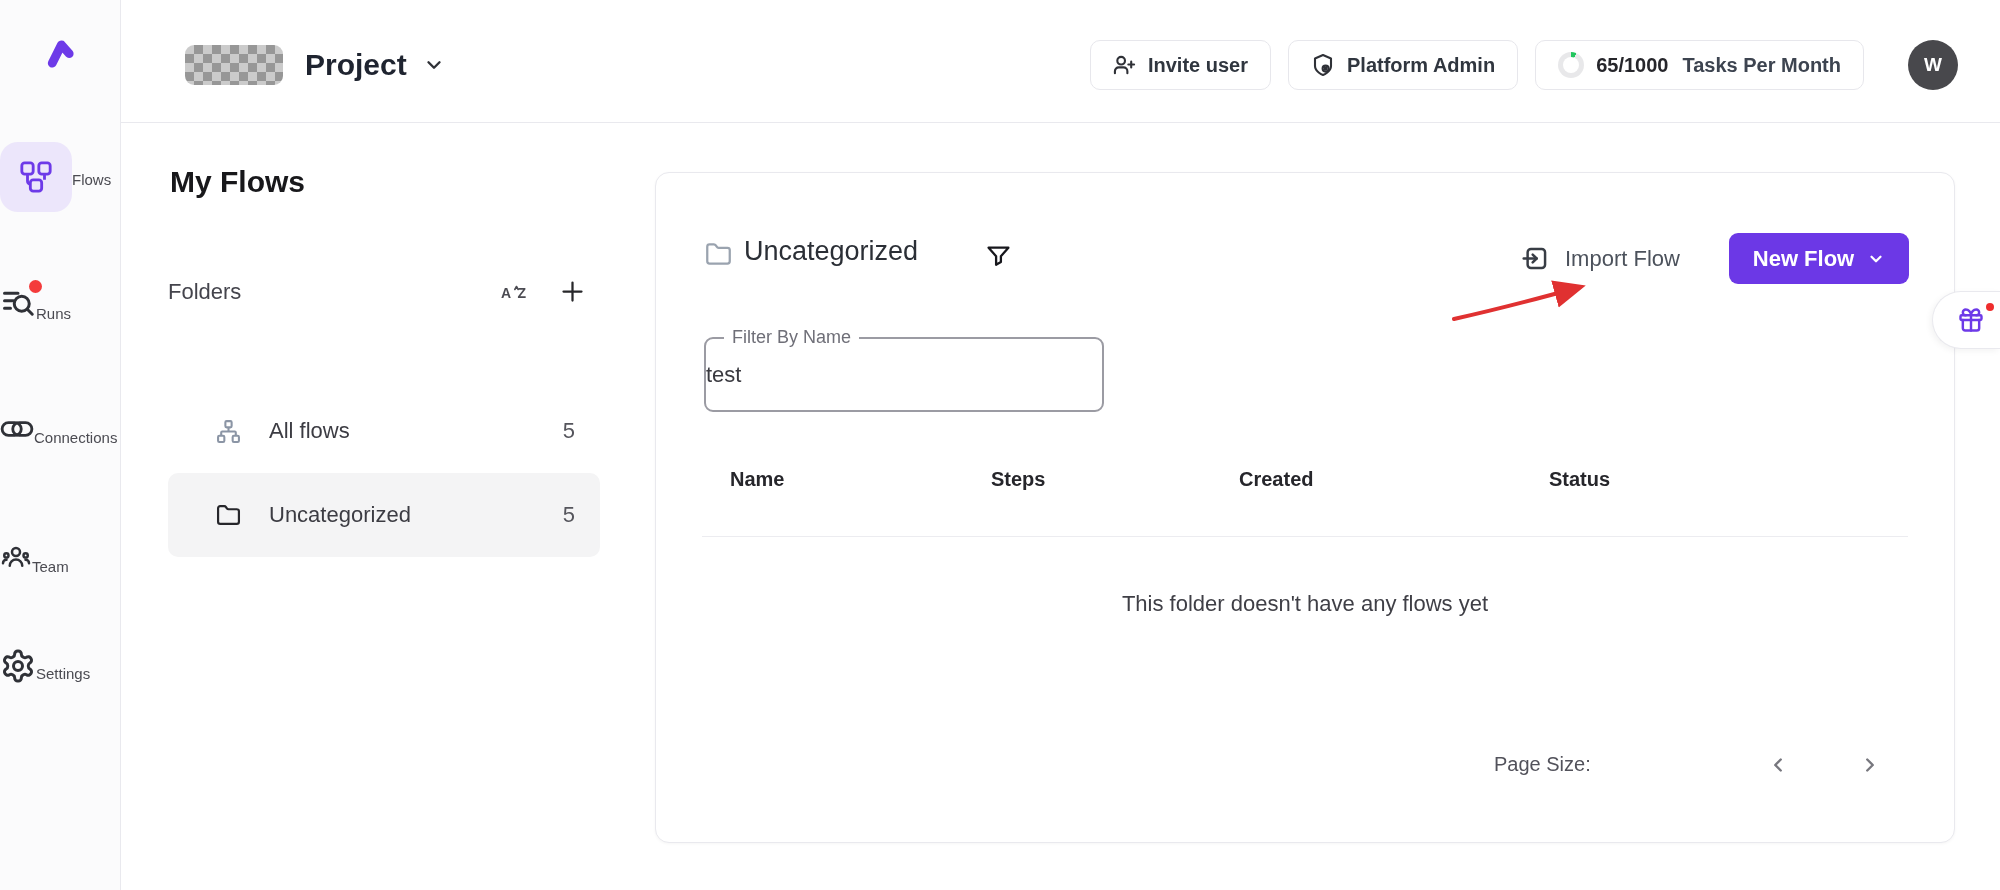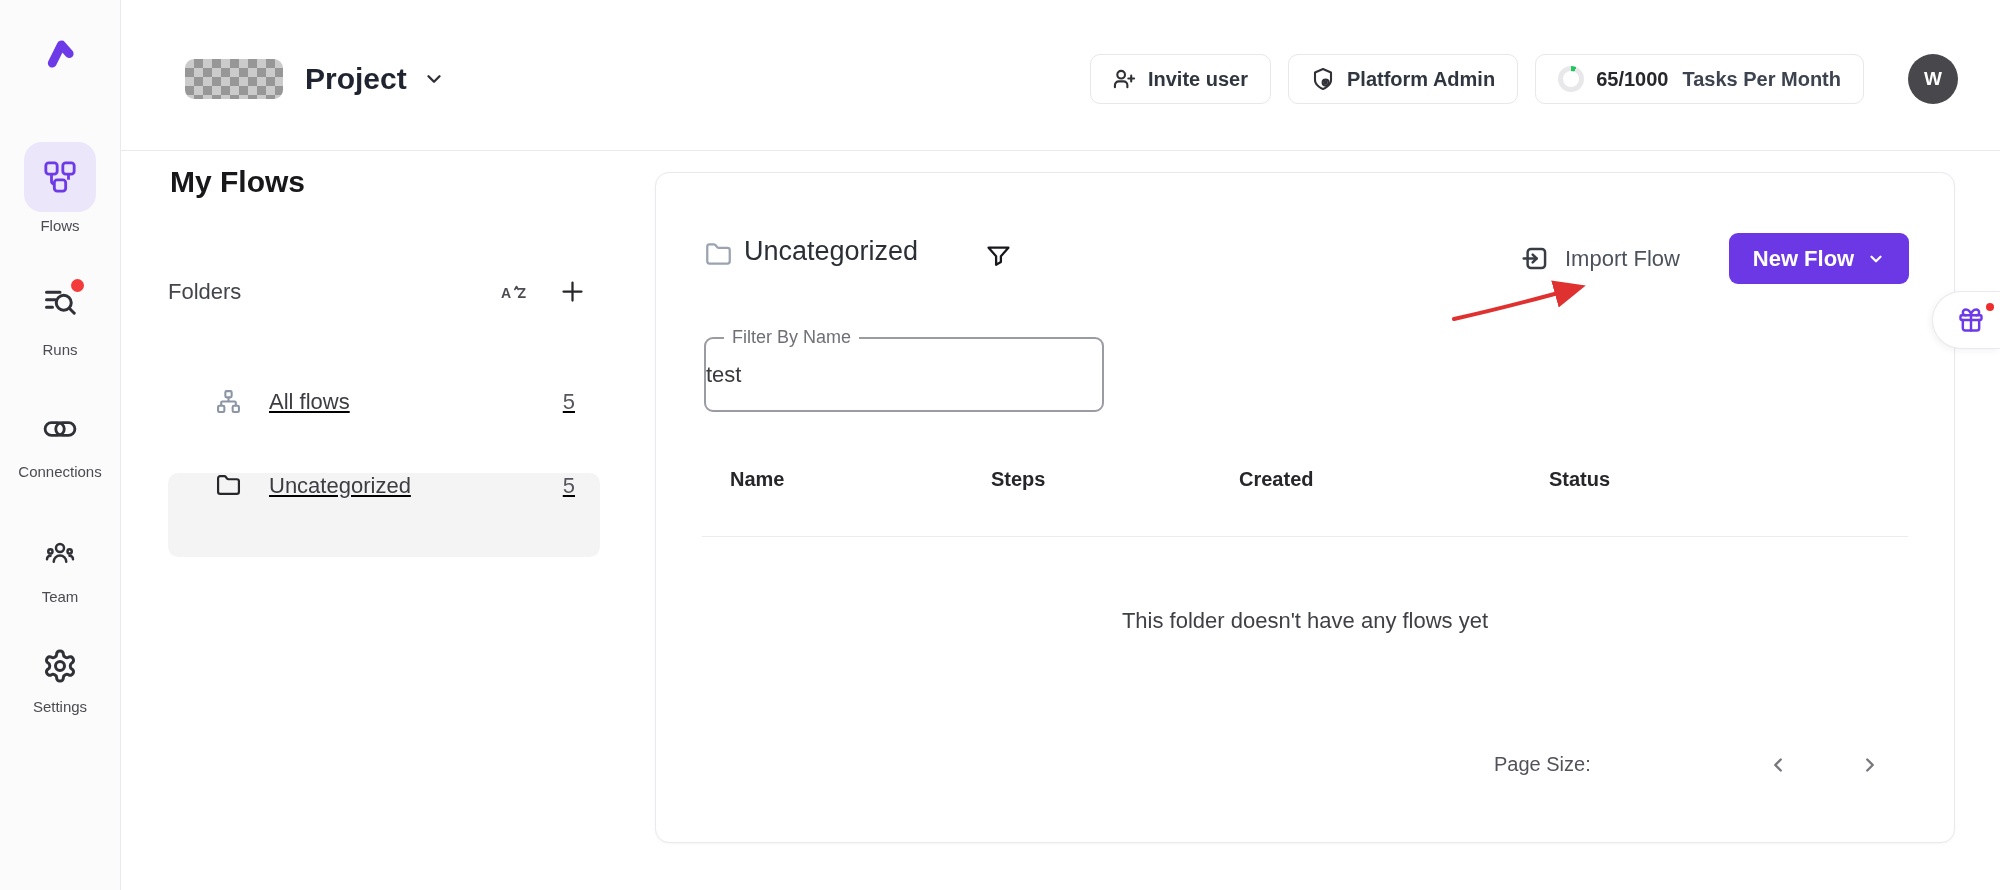"Project" .header { height: 151px -> 123px }
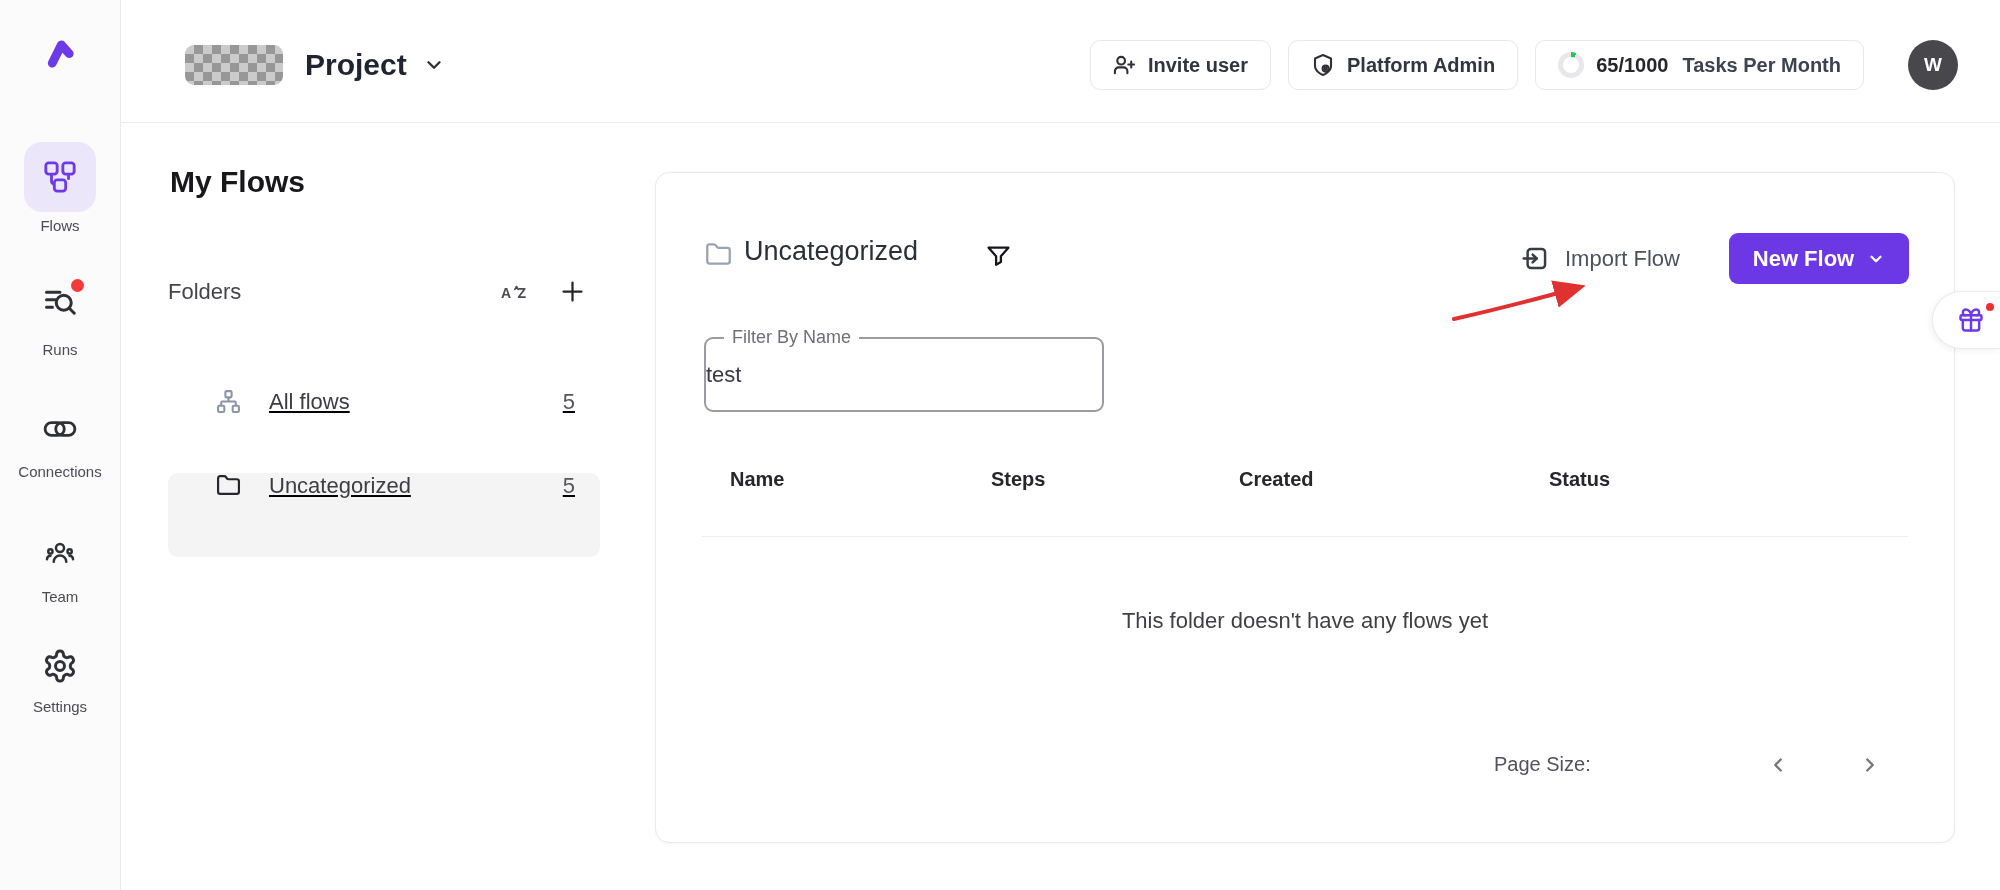"Flows" .rail-item { flex-direction: column -> row }
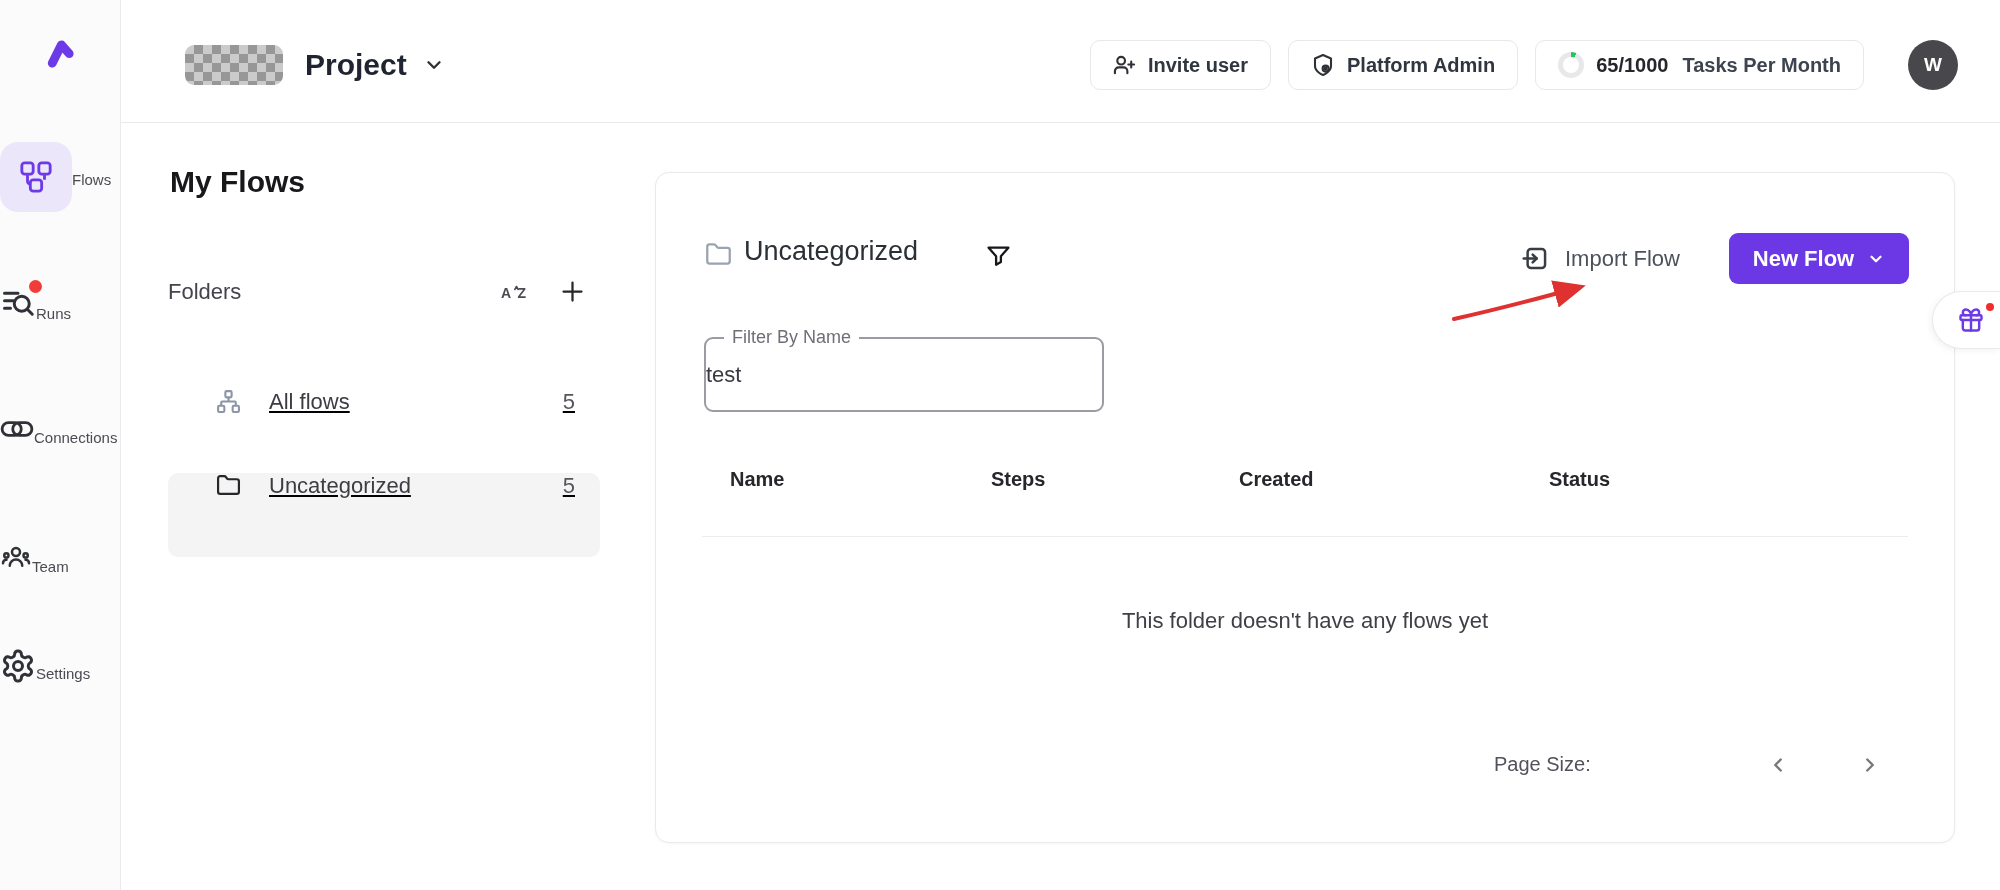"All flows" .folder-row { align-items: flex-start -> center; text-decoration: underline -> none }
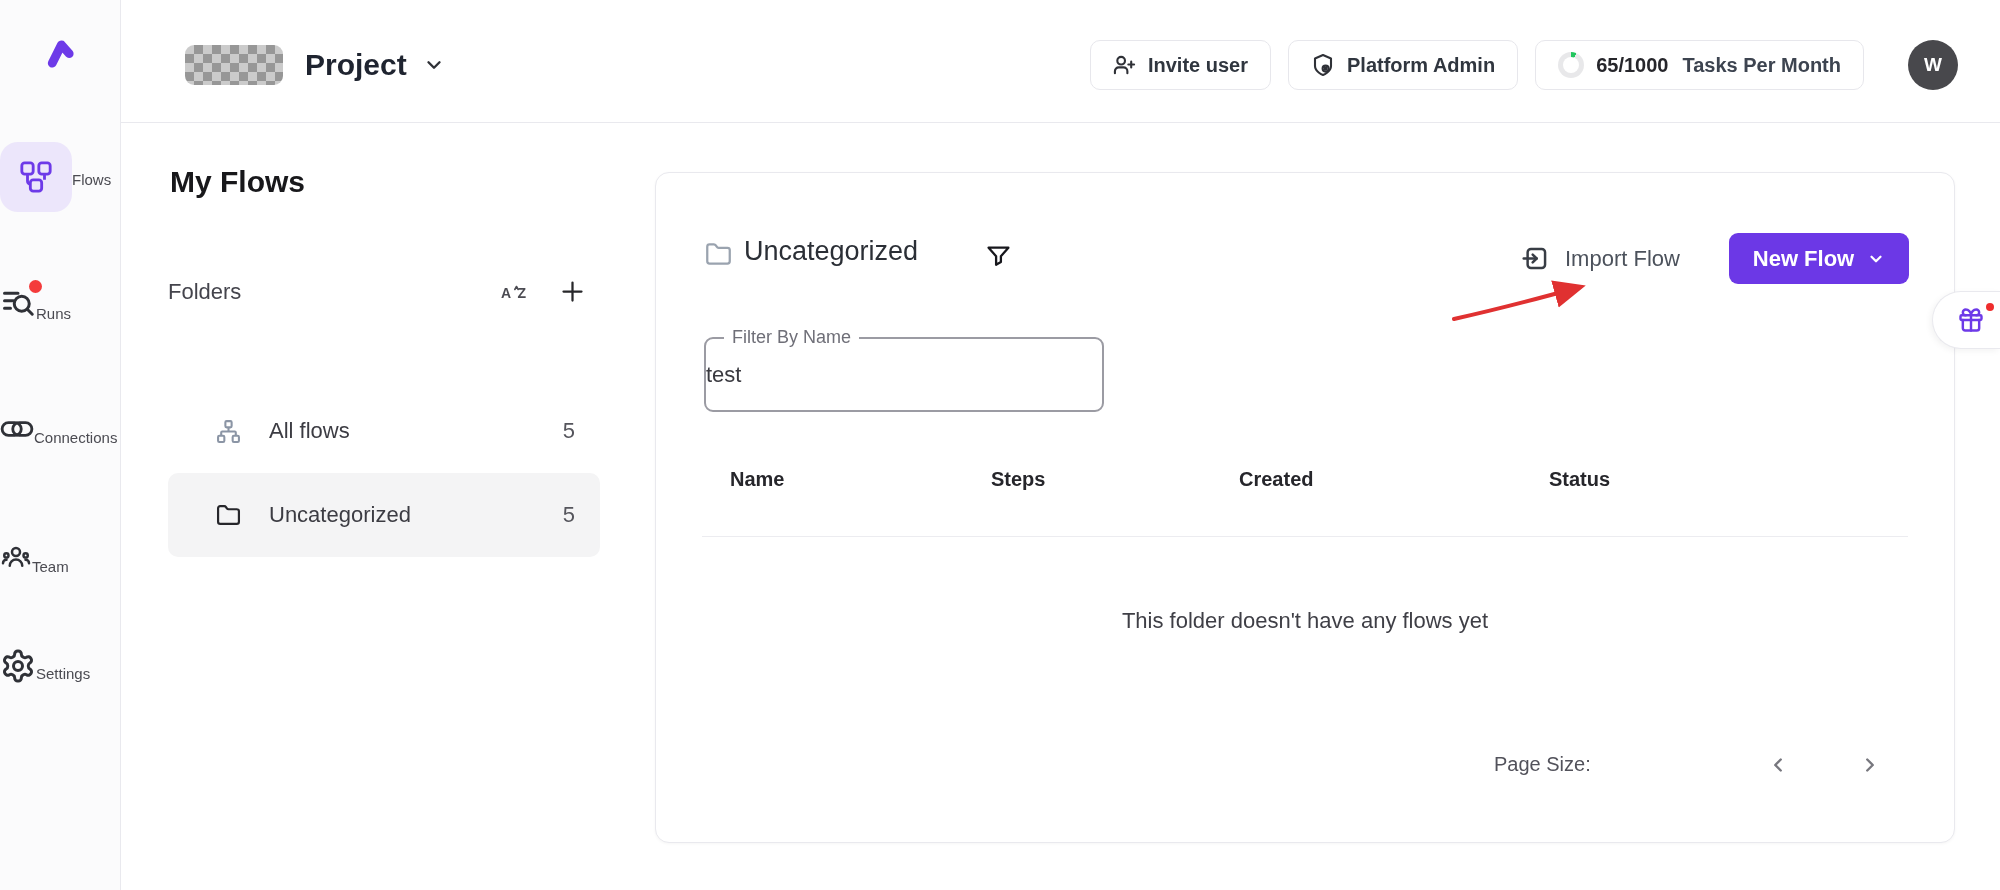"This folder doesn't have any" .empty-msg { top: 435px -> 418px }
